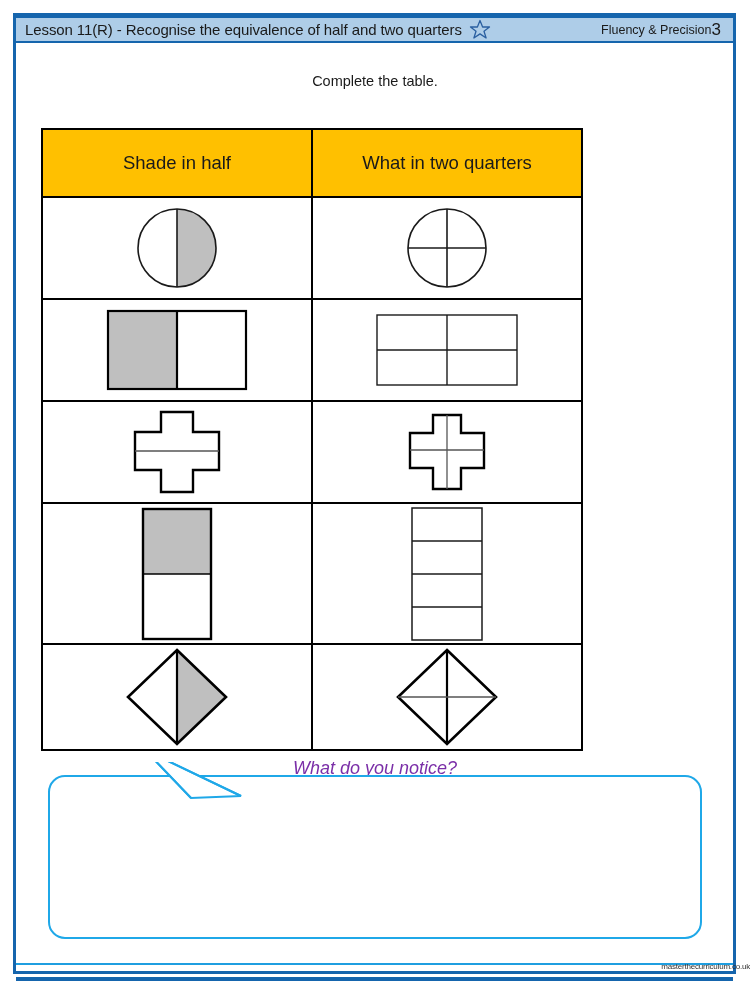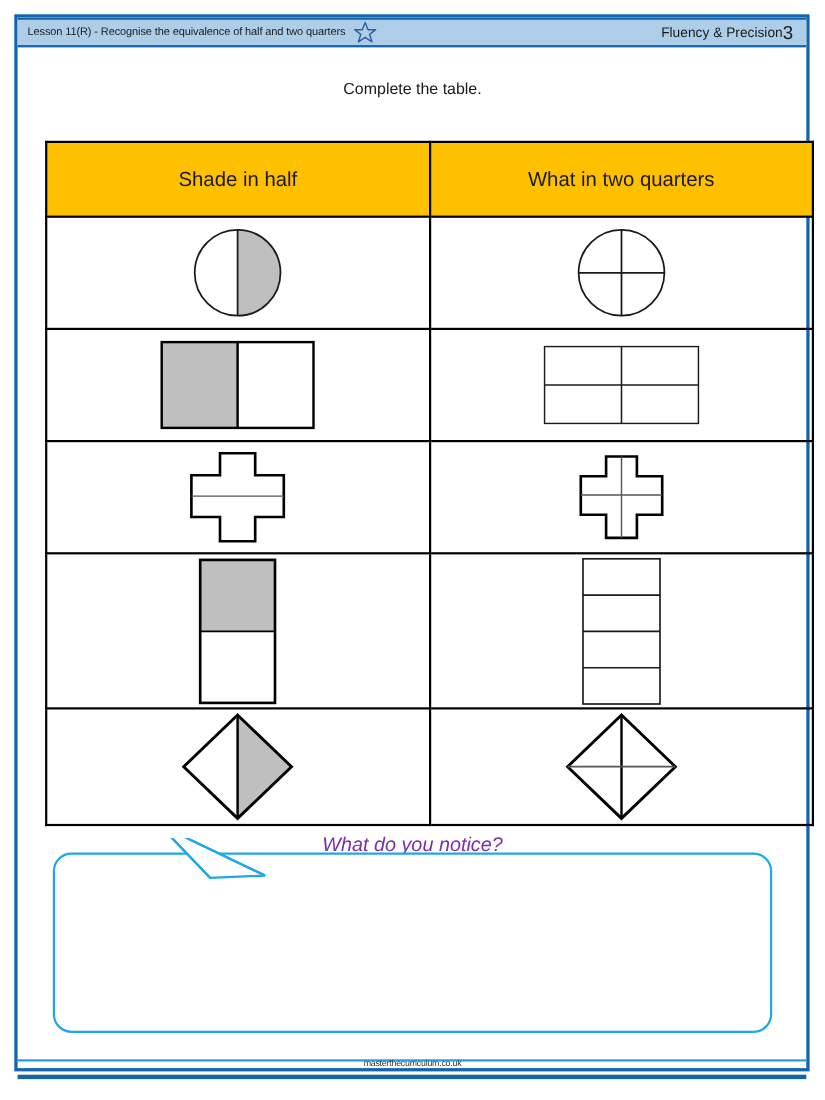"Lesson 11(R) - Recognise the" #lesson-title { font-size: 10px -> 15px }
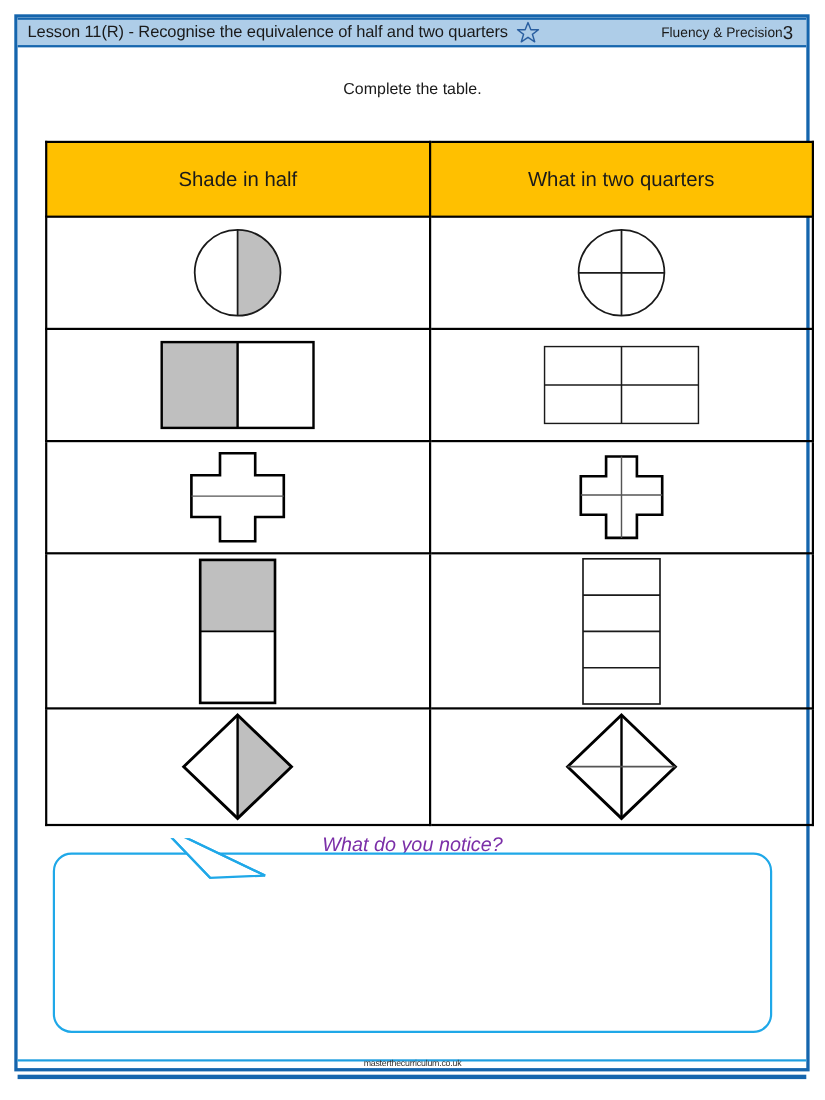"Shade in half" #worksheet-table { width: 699px -> 542px }
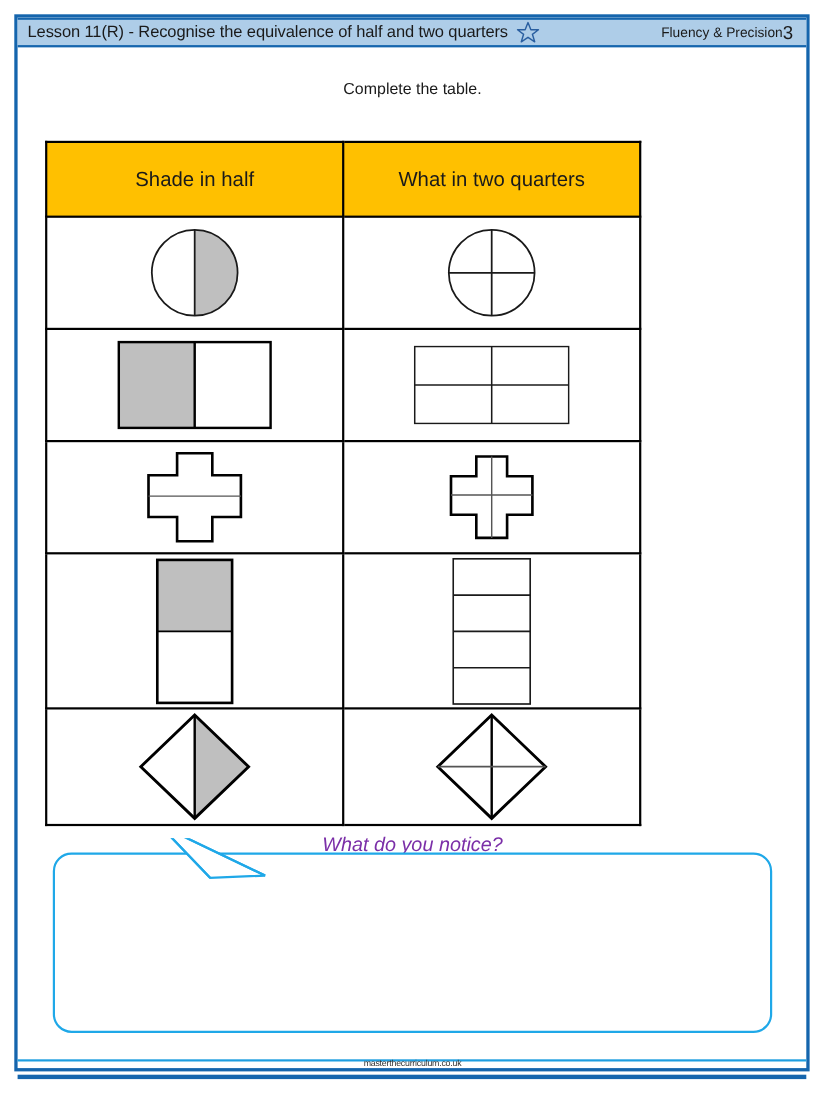"masterthecurriculum.co.uk" #footer-credit { text-align: center -> right }
